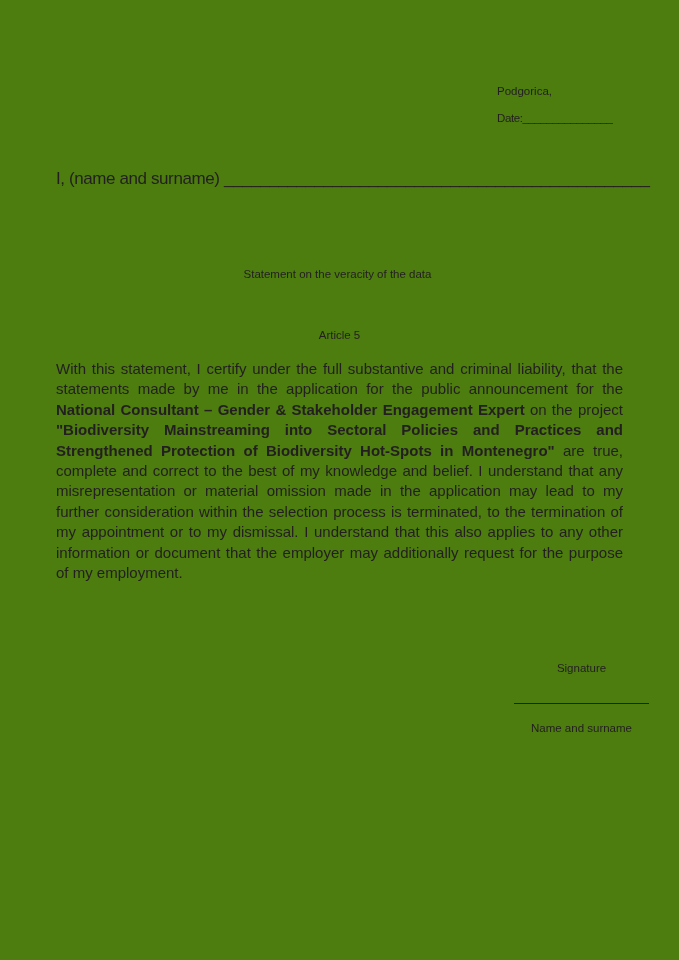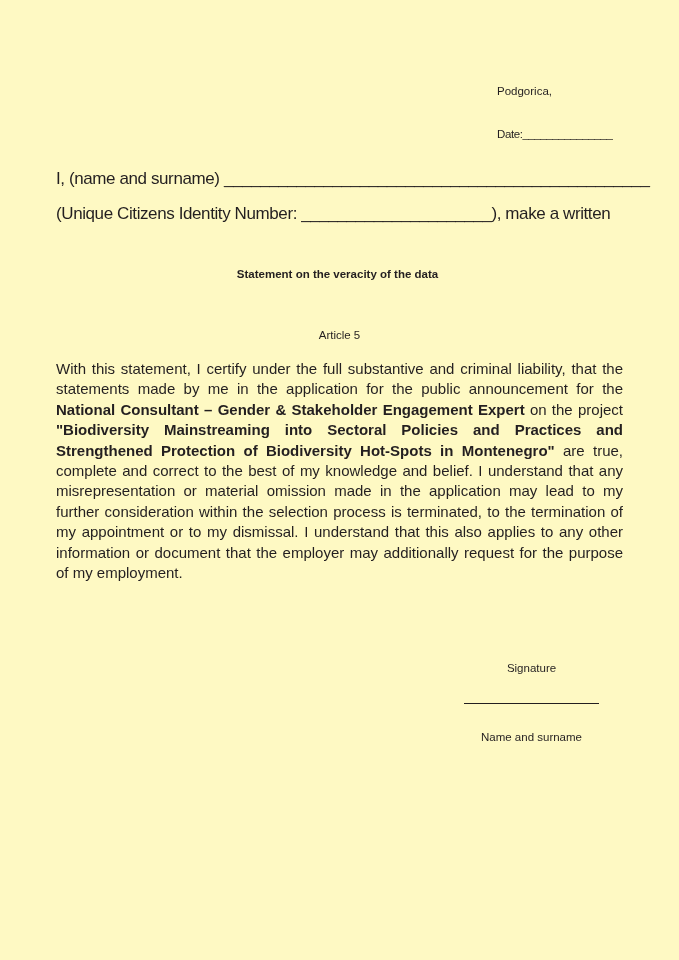"Podgorica," .page { background: #fef9c3 -> #4d7c0f }
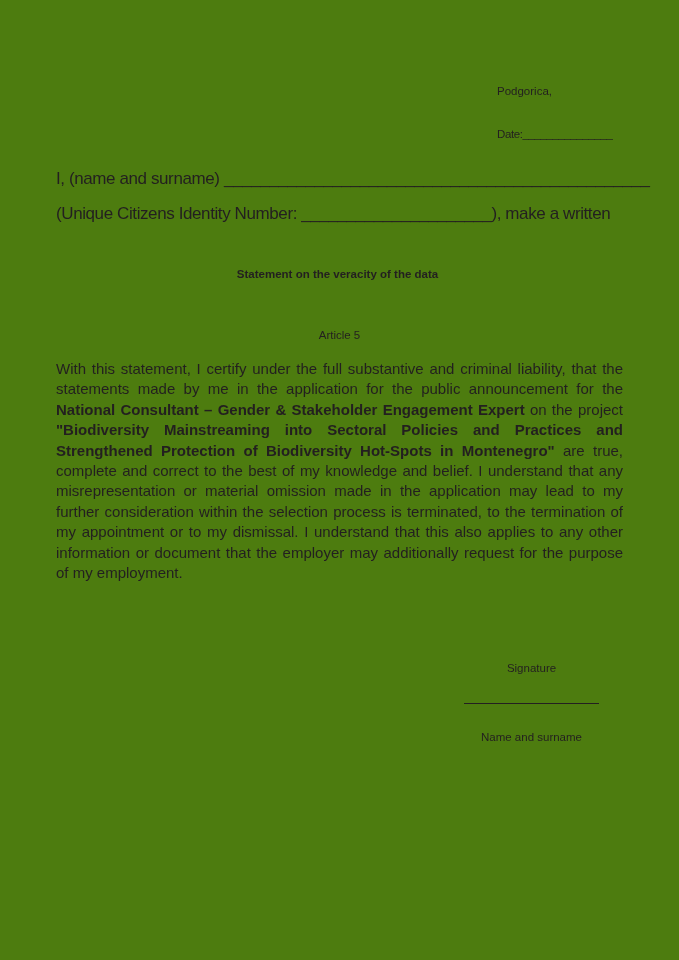"Date:_______________" .header-date { margin-top: 31px -> 15px }
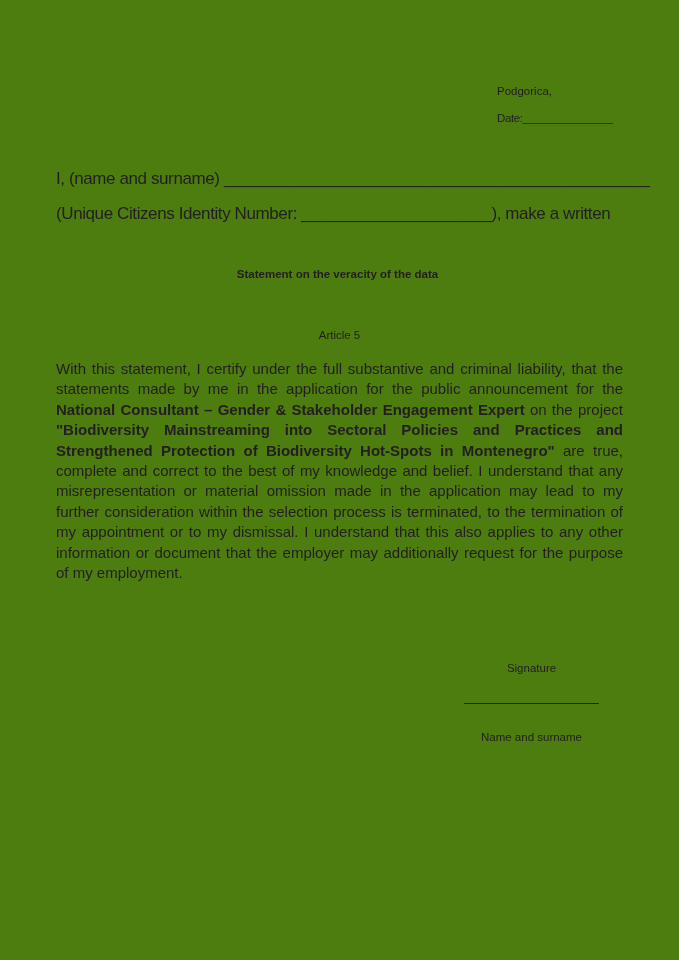"(Unique Citizens Identity Number:" span.identity-line { html: <span>(Unique Citizens Identity Number: _____________________), make a written</span> -> none }
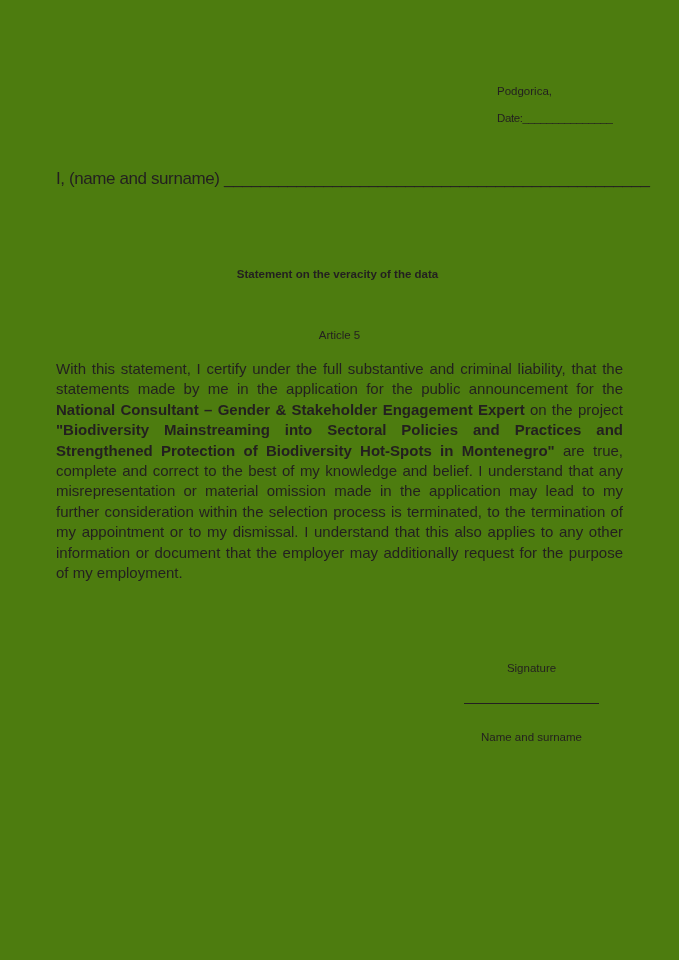"Statement on the veracity of" .doc-title { font-weight: bold -> normal }
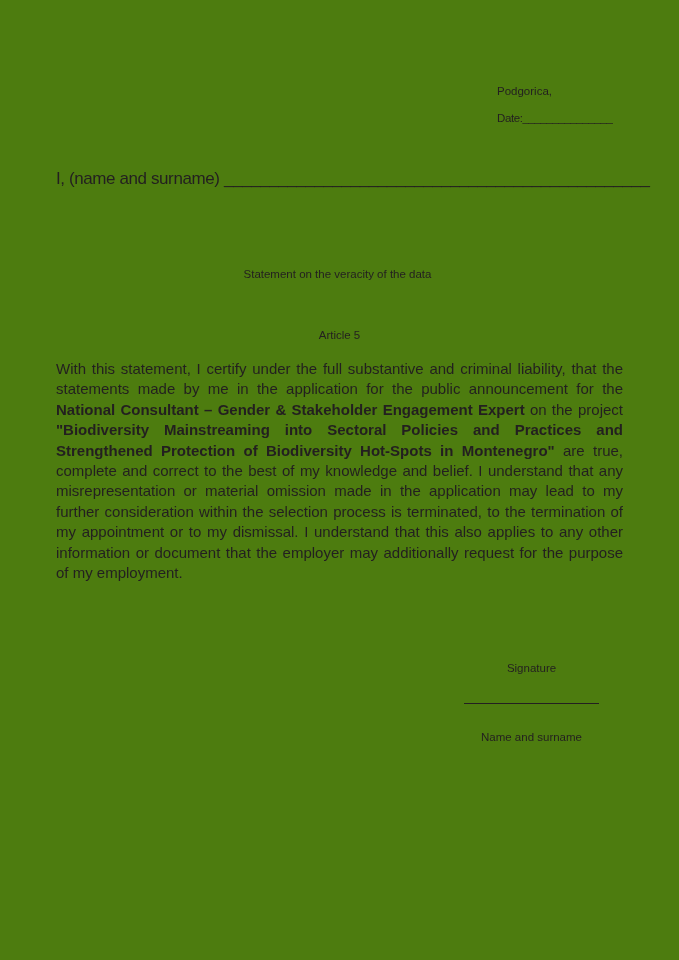"Signature" .signature-block { left: 464px -> 514px }
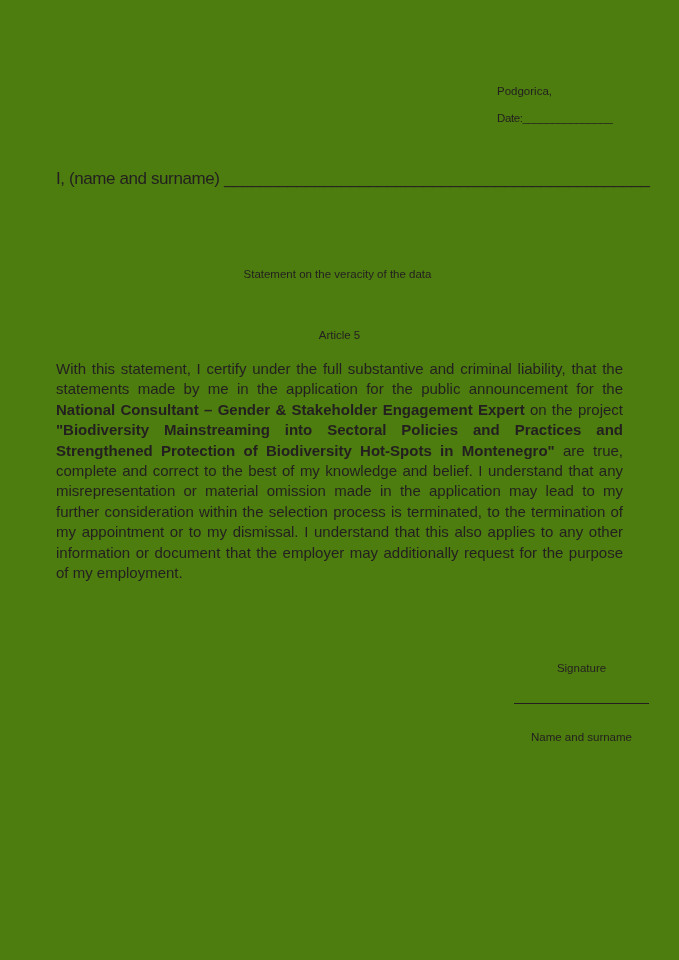"Name and surname" .signature-name { margin-top: 28px -> 19px }
